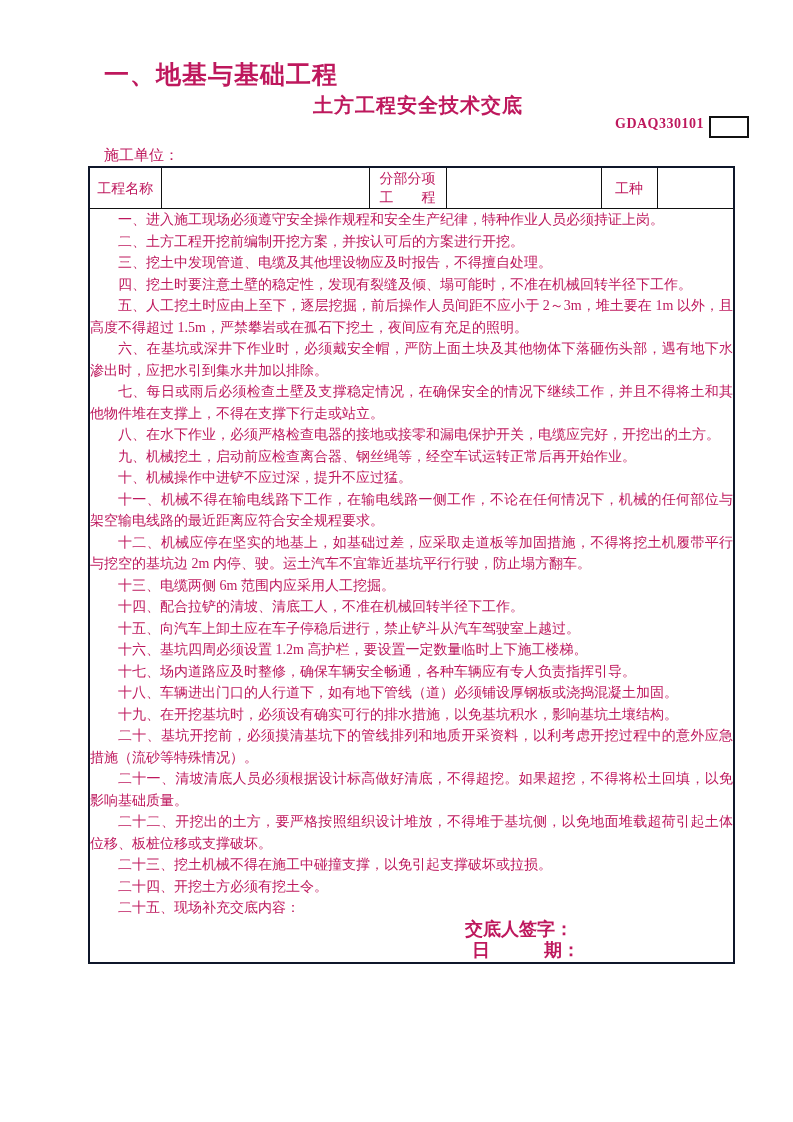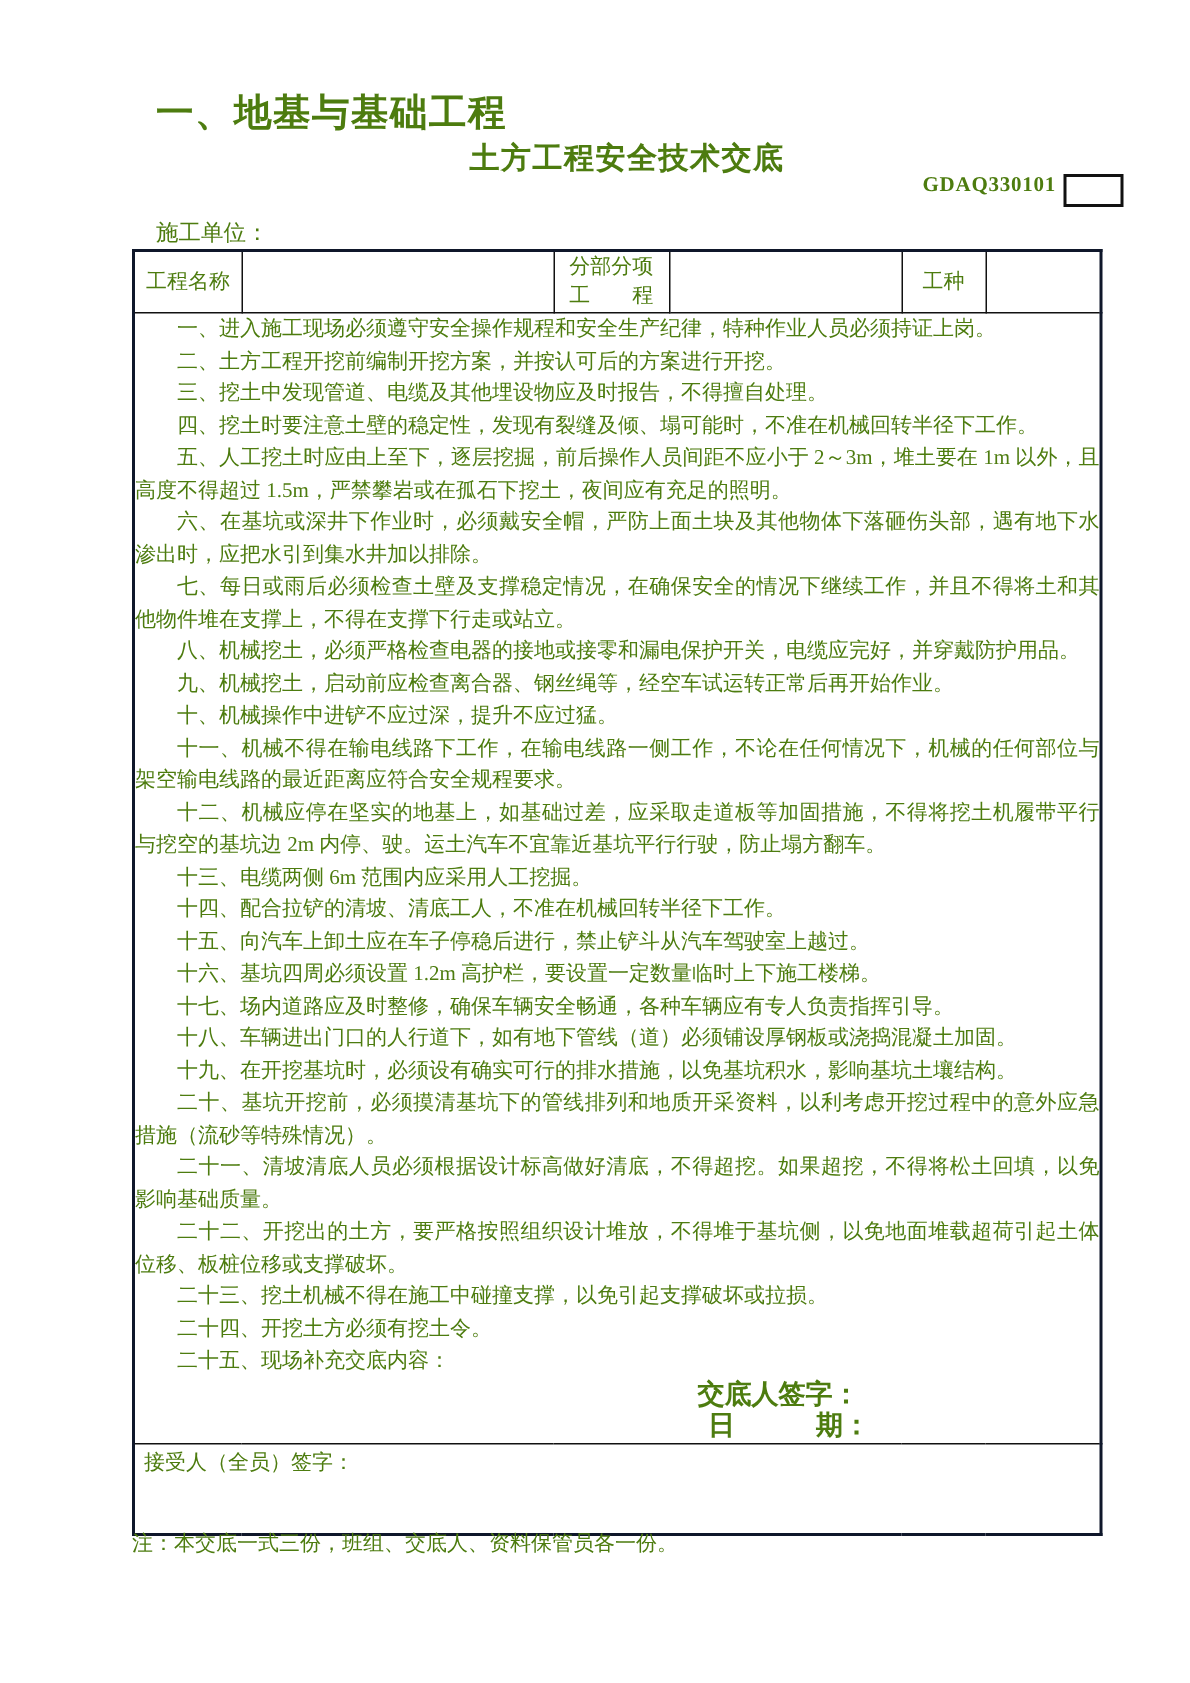"一、地基与基础工程" .page { color: #4d7c0f -> #be185d }
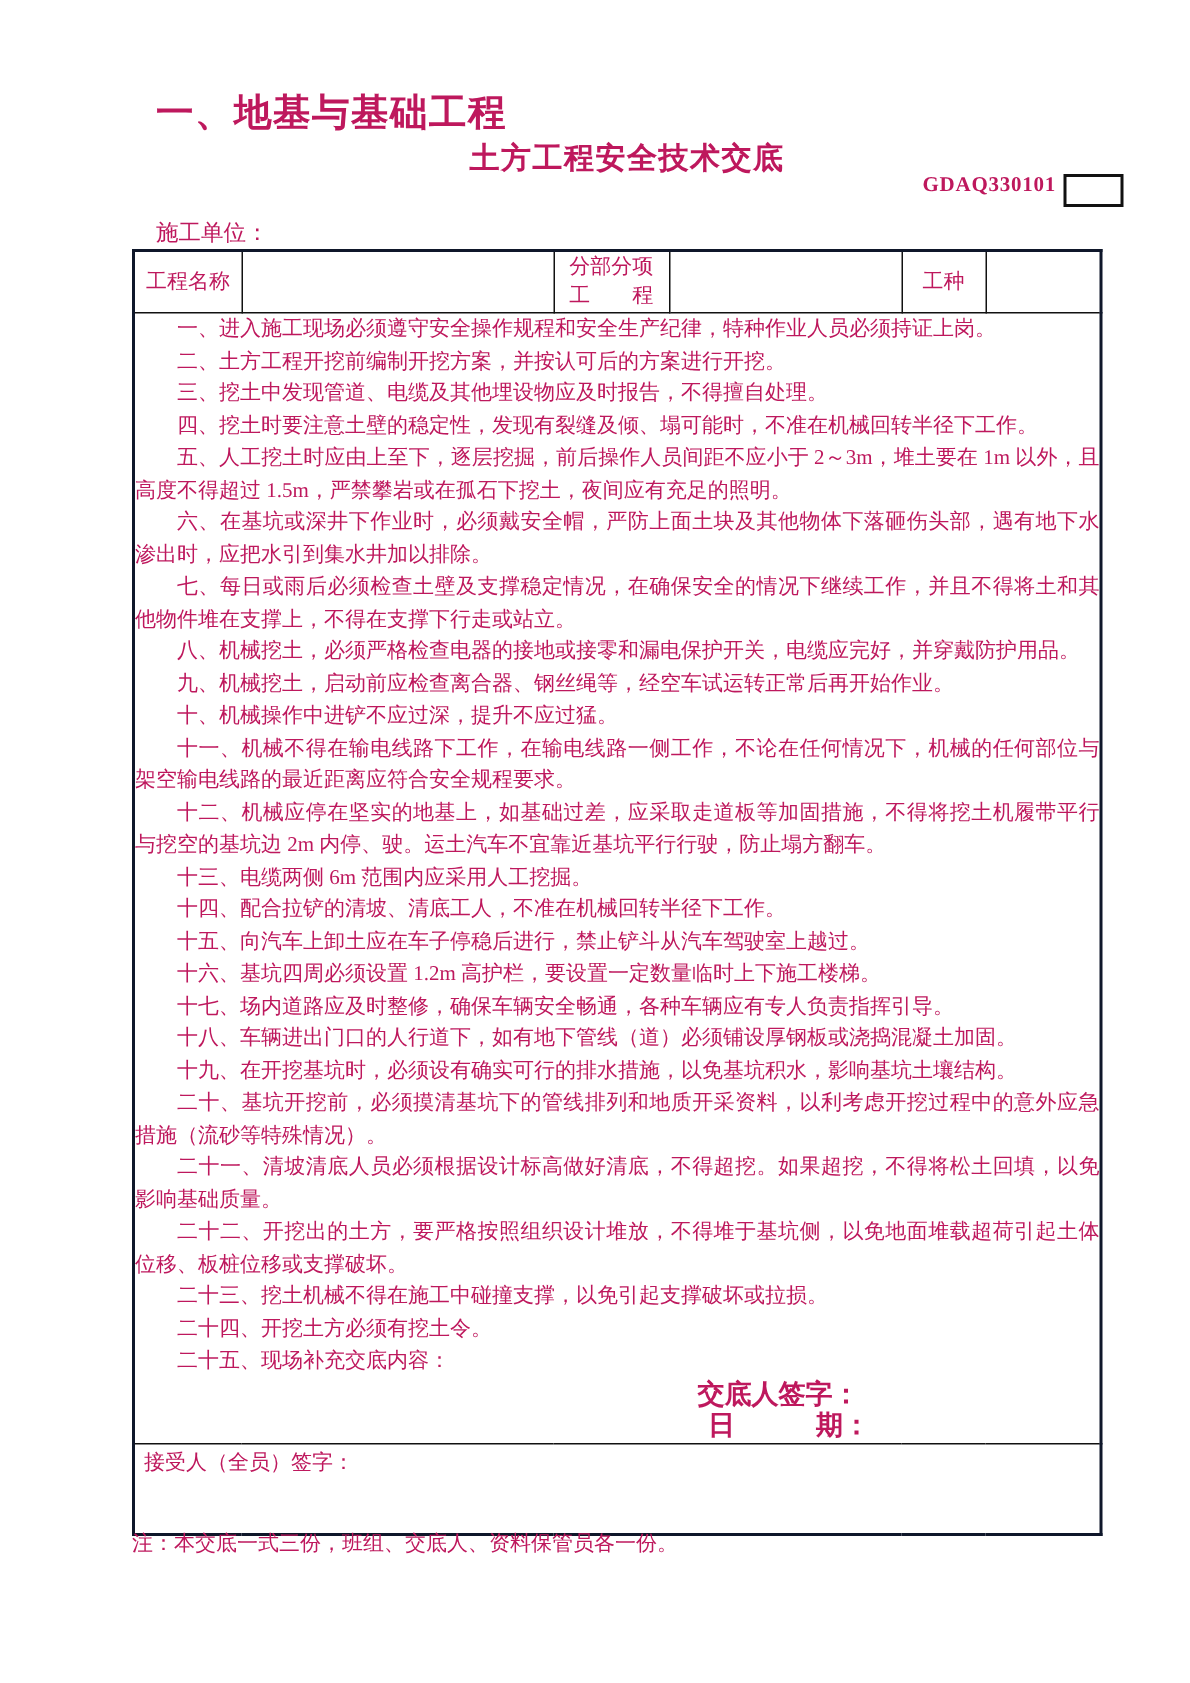"八、机械挖土，必须严格检查电器的接地或接零和漏电保护开关，电缆应完好，并穿戴防护" p.item { text: 机械挖土，必须严格检查电器的接地或接零和漏电保护开关，电缆应完好，并穿戴防护用品 -> 在水下作业，必须严格检查电器的接地或接零和漏电保护开关，电缆应完好，开挖出的土方 }
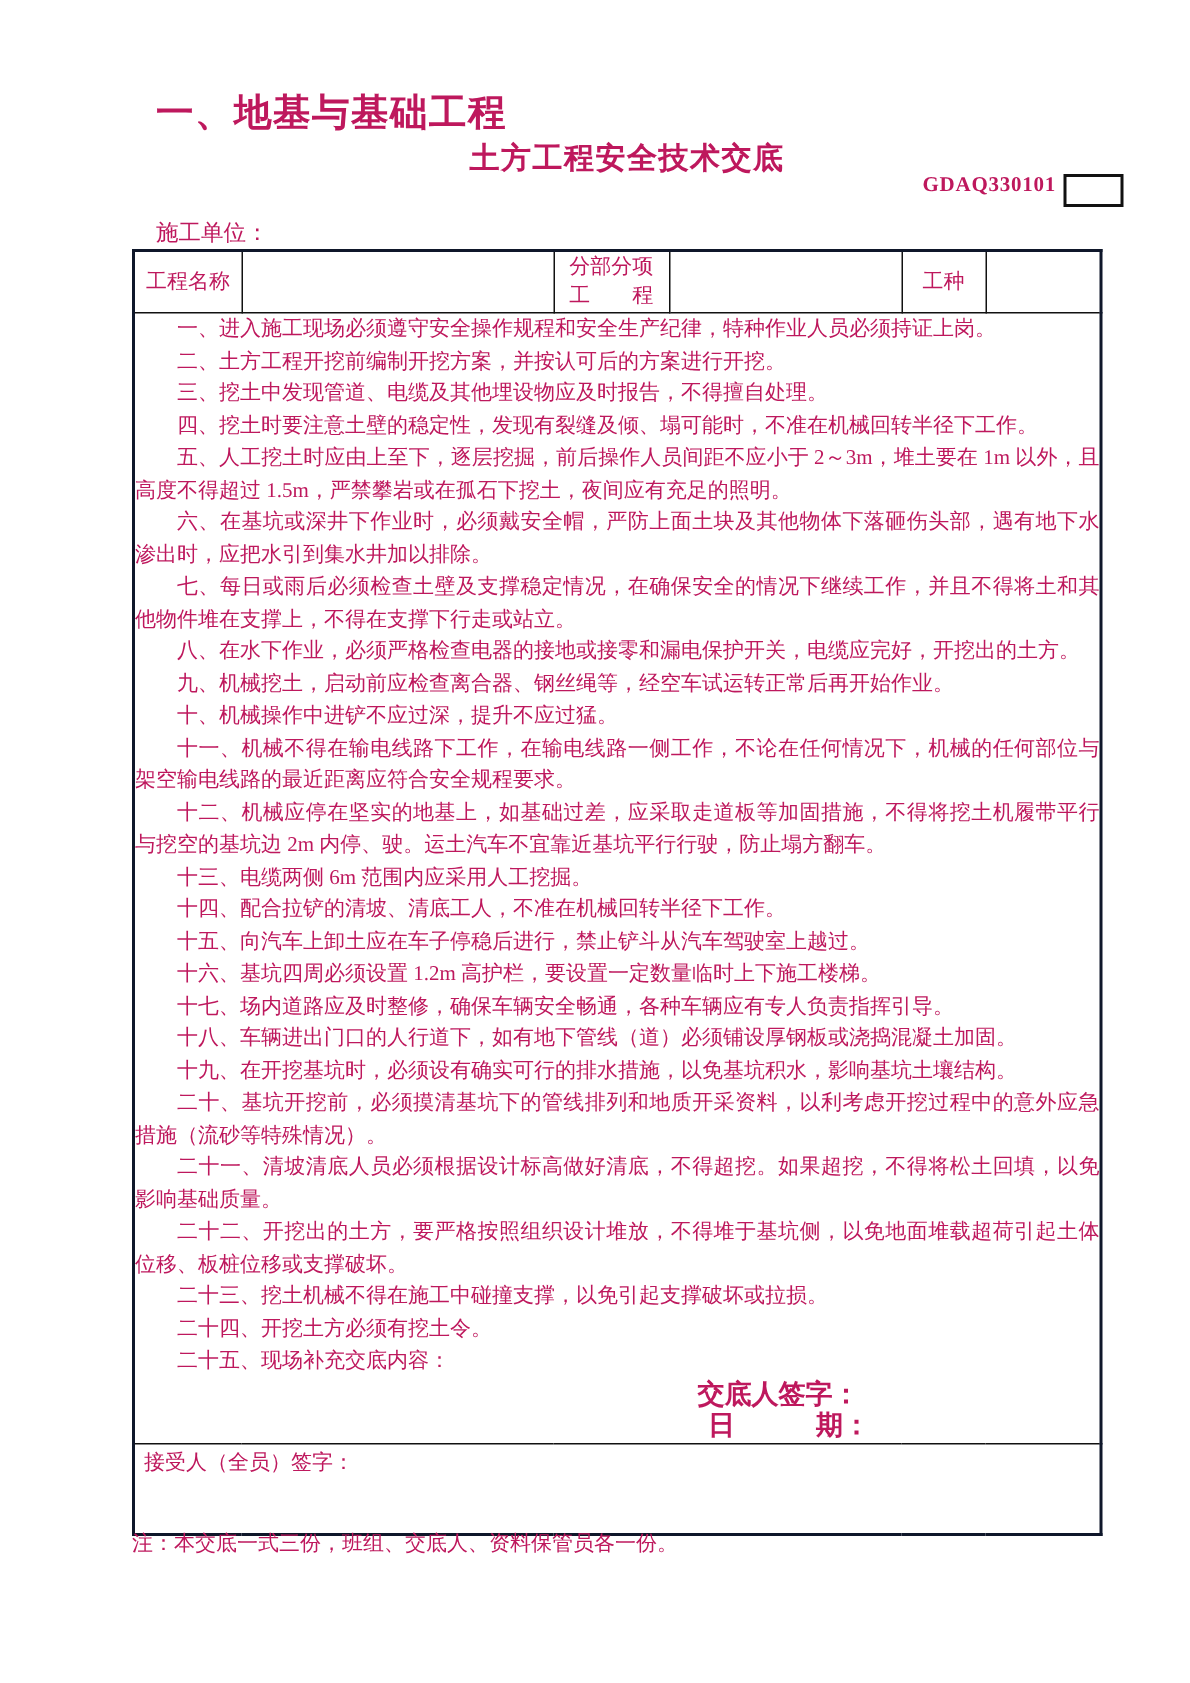"接受人（全员）签字：" tr.receiver-row { html: <tr> <td>接受人（全员）签字：</td> </tr> -> none }
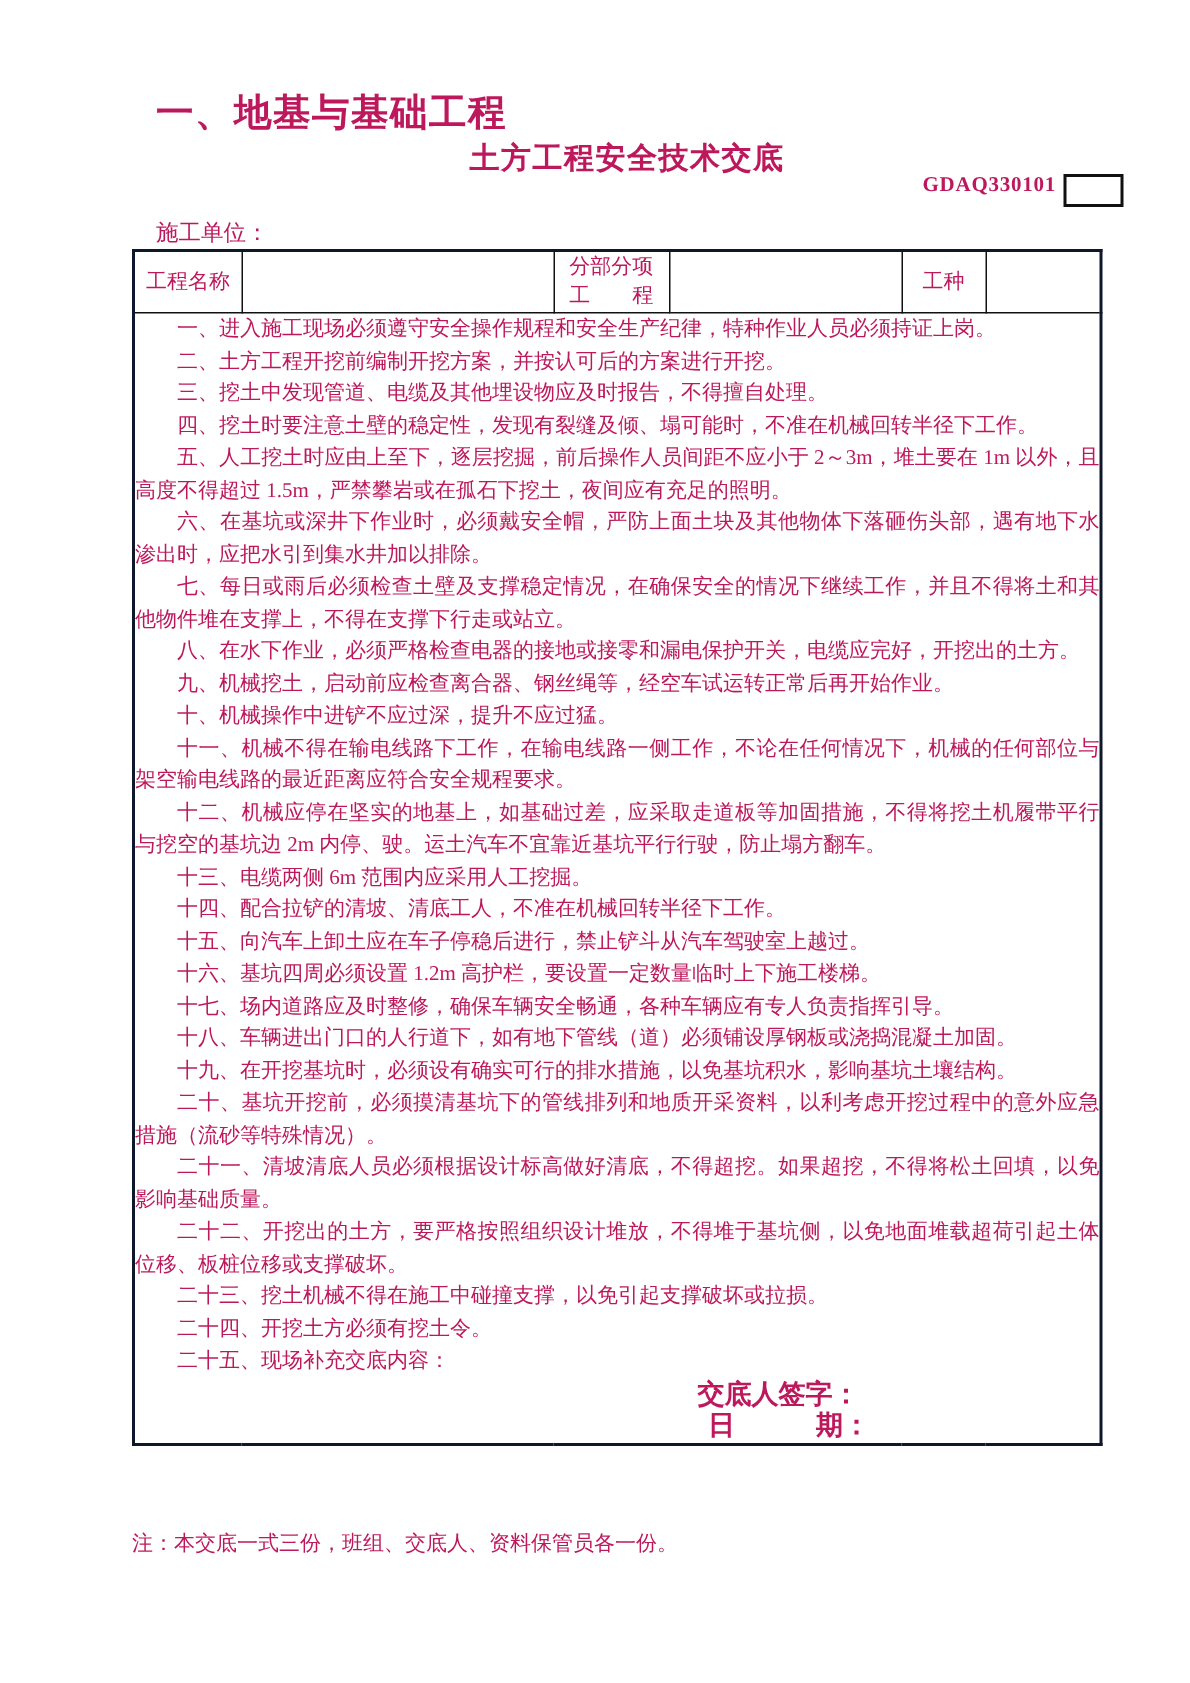"注：本交底一式三份，班组、交底人、资料保管员各一份。" div.footer-note { html: <div>注：本交底一式三份，班组、交底人、资料保管员各一份。</div> -> none }
